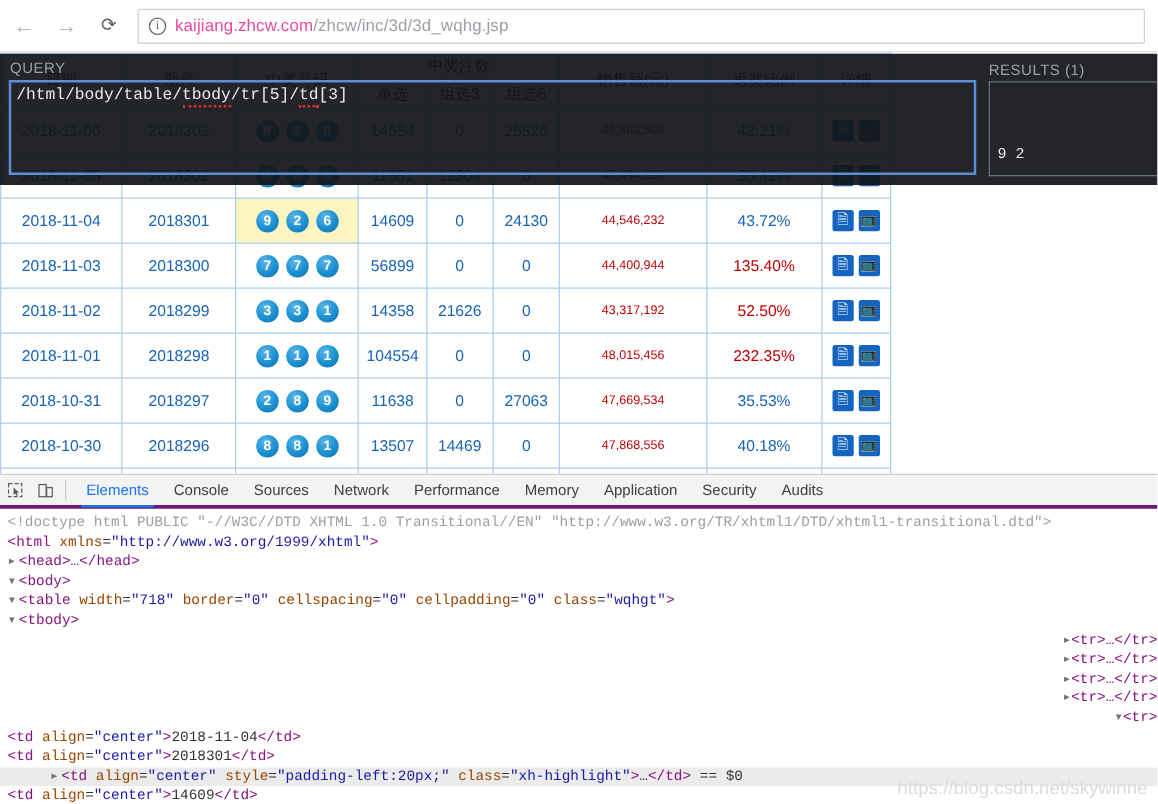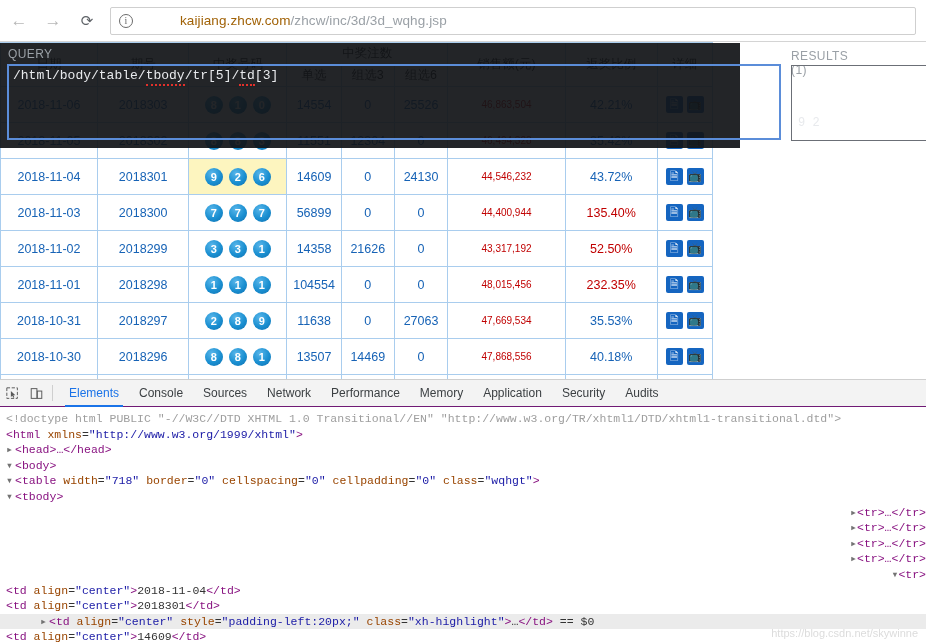"kaijiang.zhcw.com" .url .host { color: #a16207 -> #ec4899; margin-left: 40px -> none }
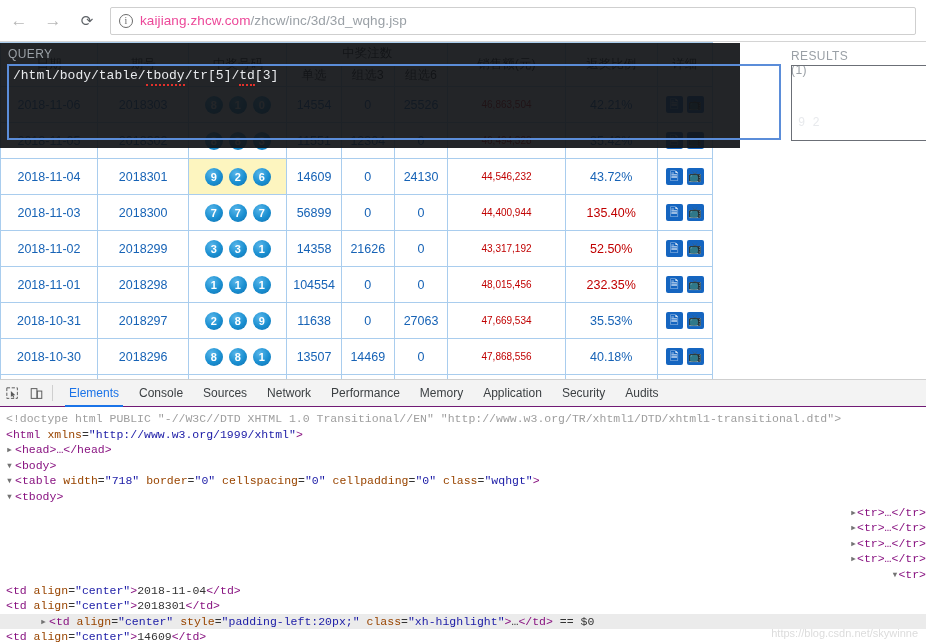"QUERY" .xp-overlay { width: 740px -> 926px }
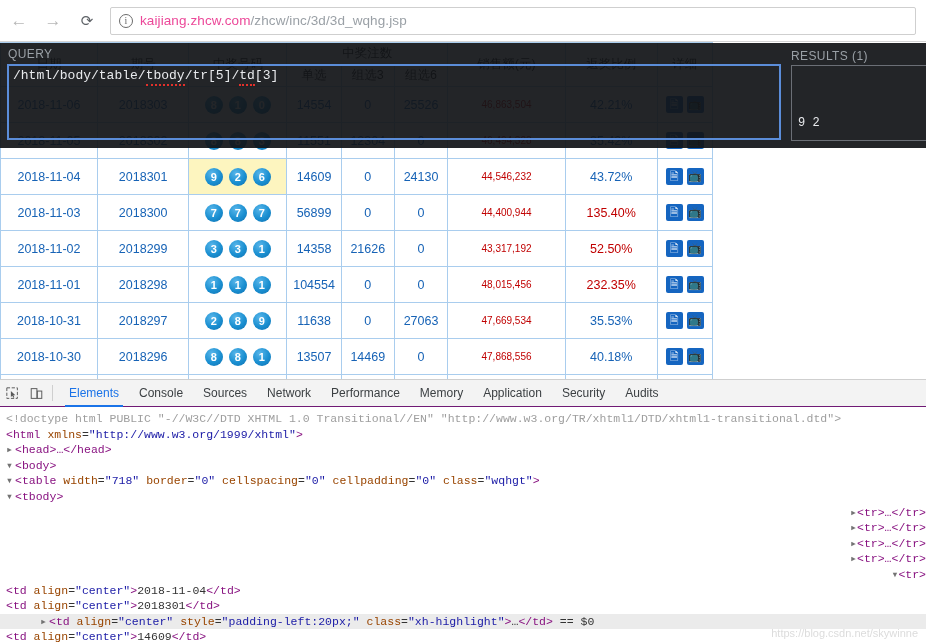"Elements" .dt-tabbar { border-bottom: 1px solid #701a75 -> 3px solid #701a75 }
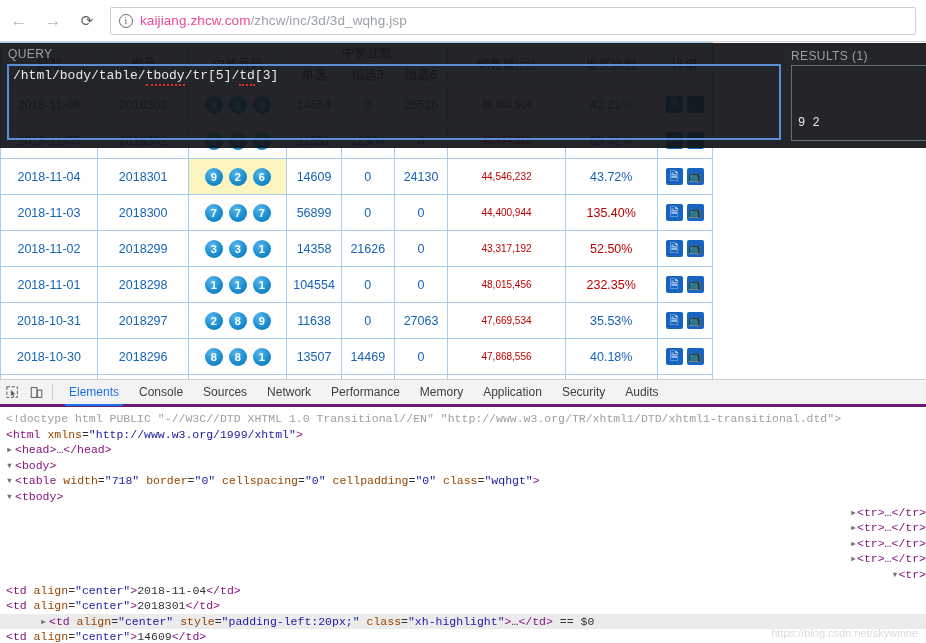"https://blog.csdn.net/skywinne" .watermark { font-size: 11px -> 15px }
